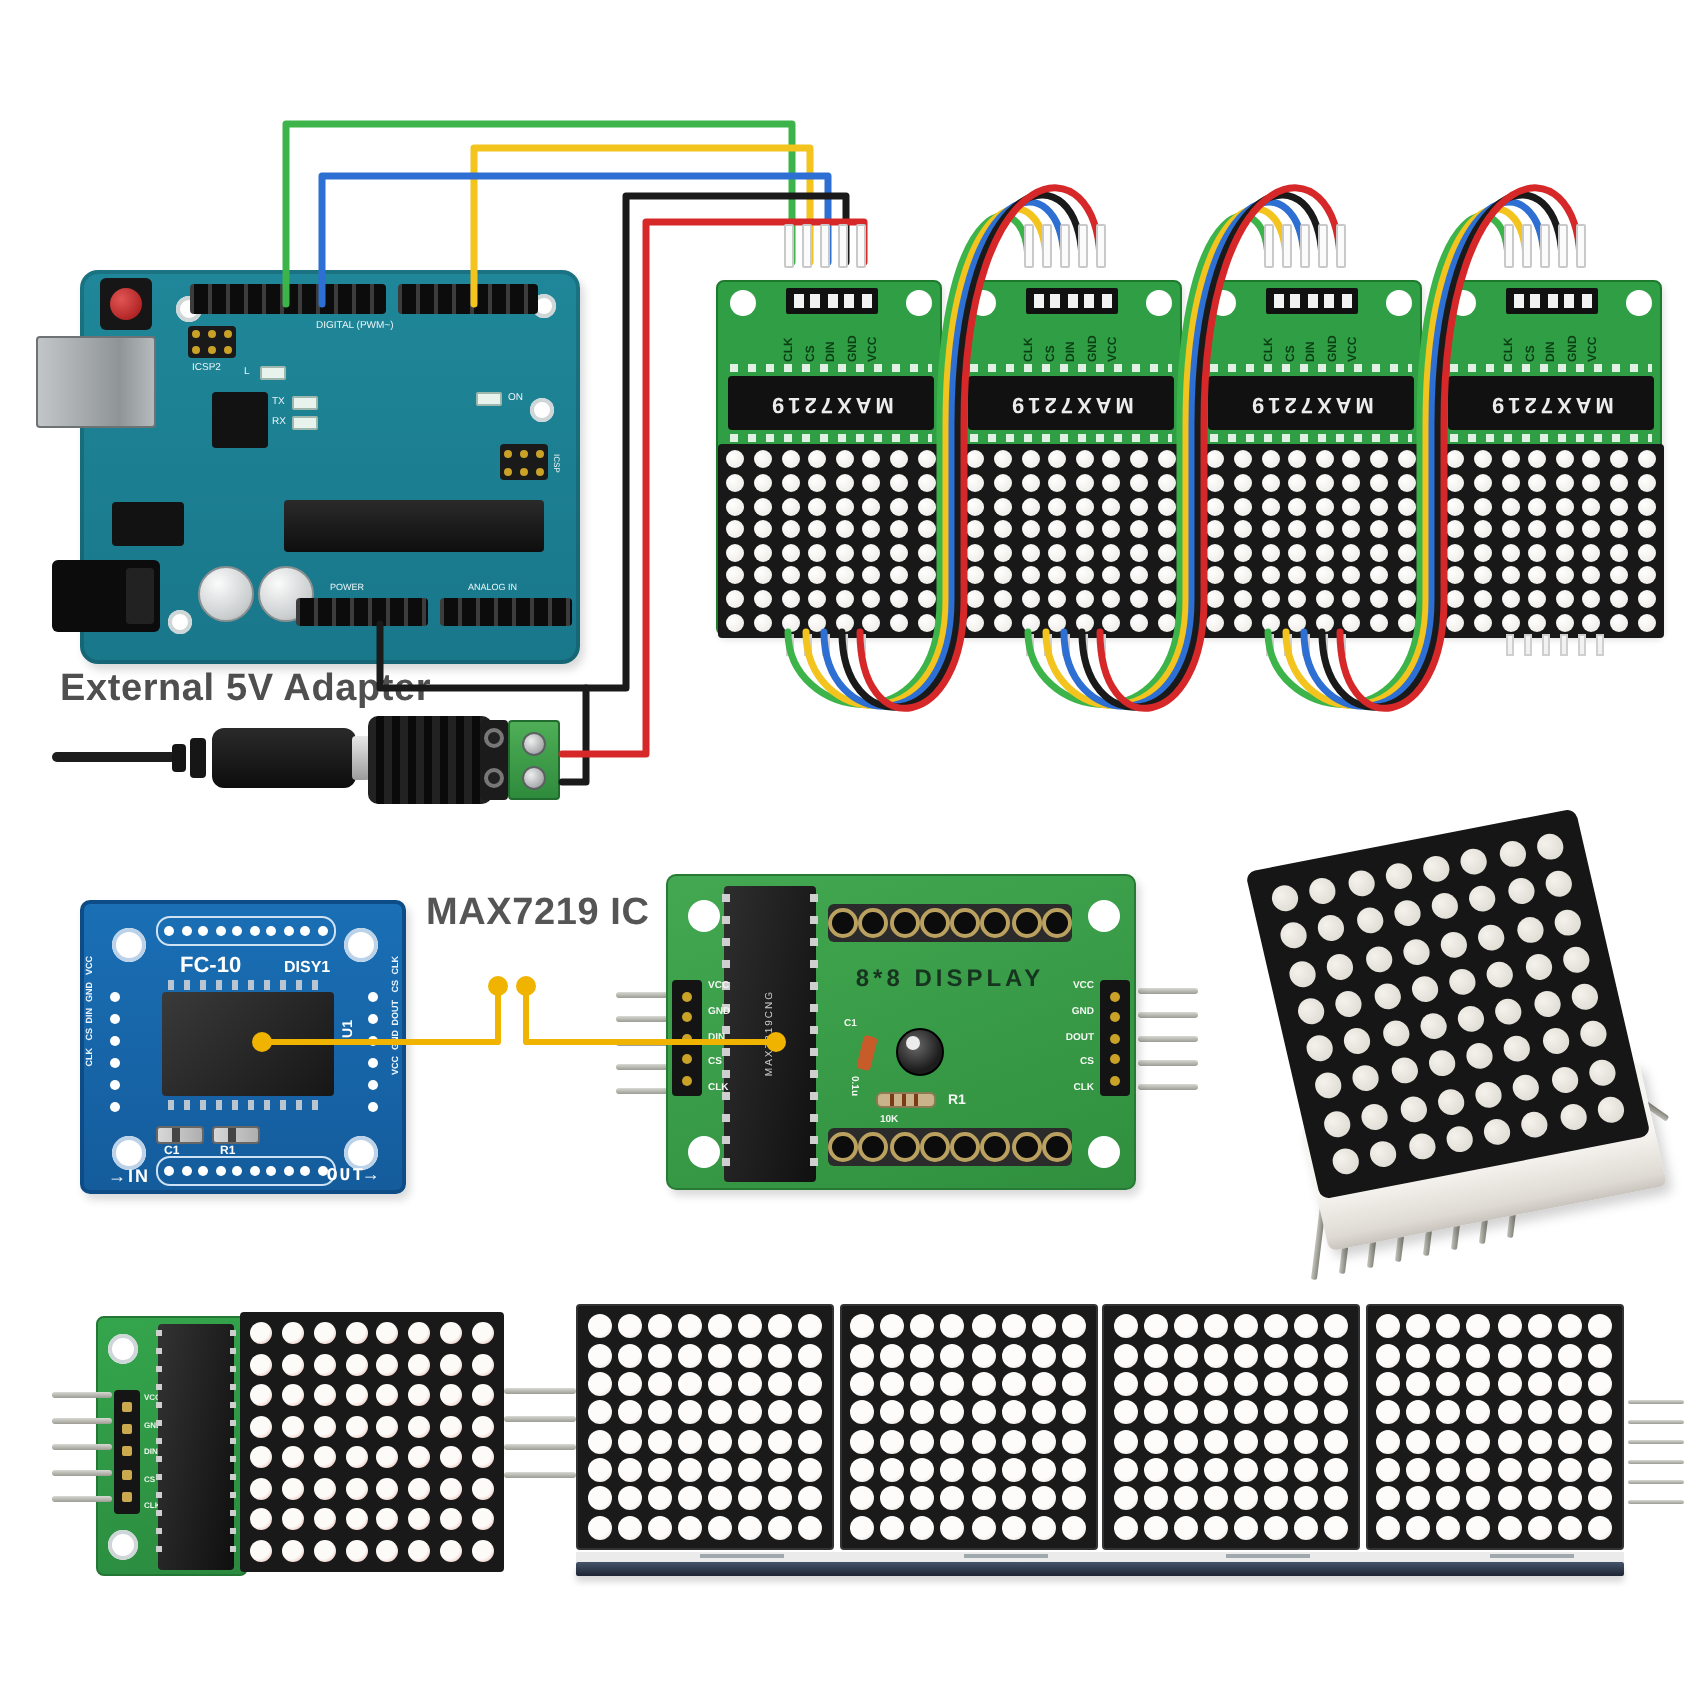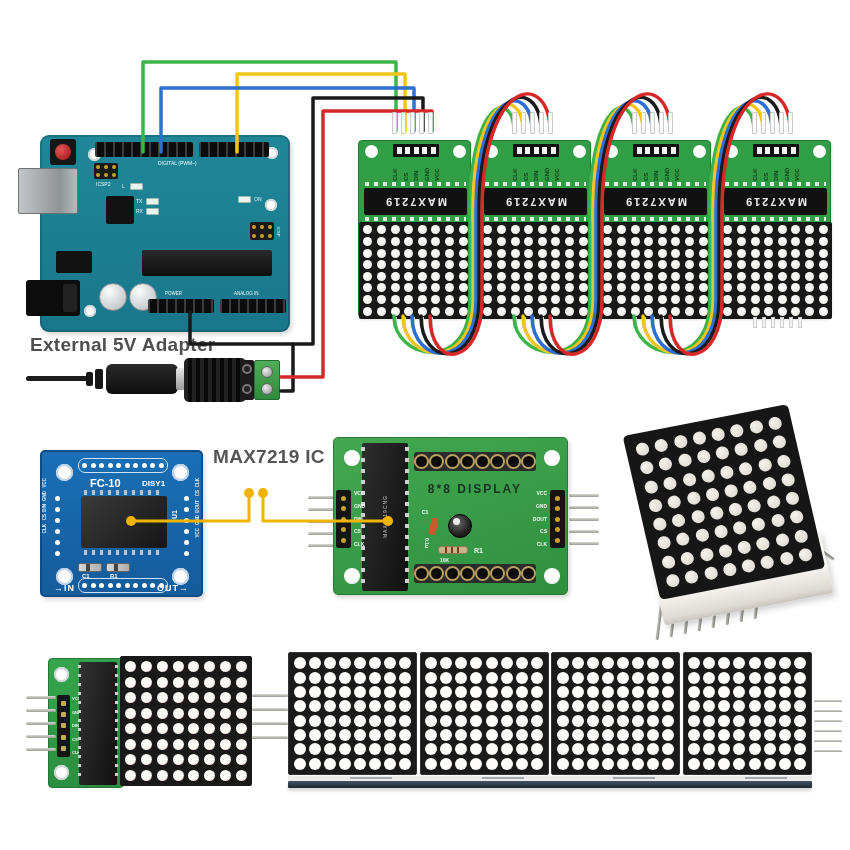"OUT→" span.fc-io { font-family: none -> Liberation Mono, monospace }
